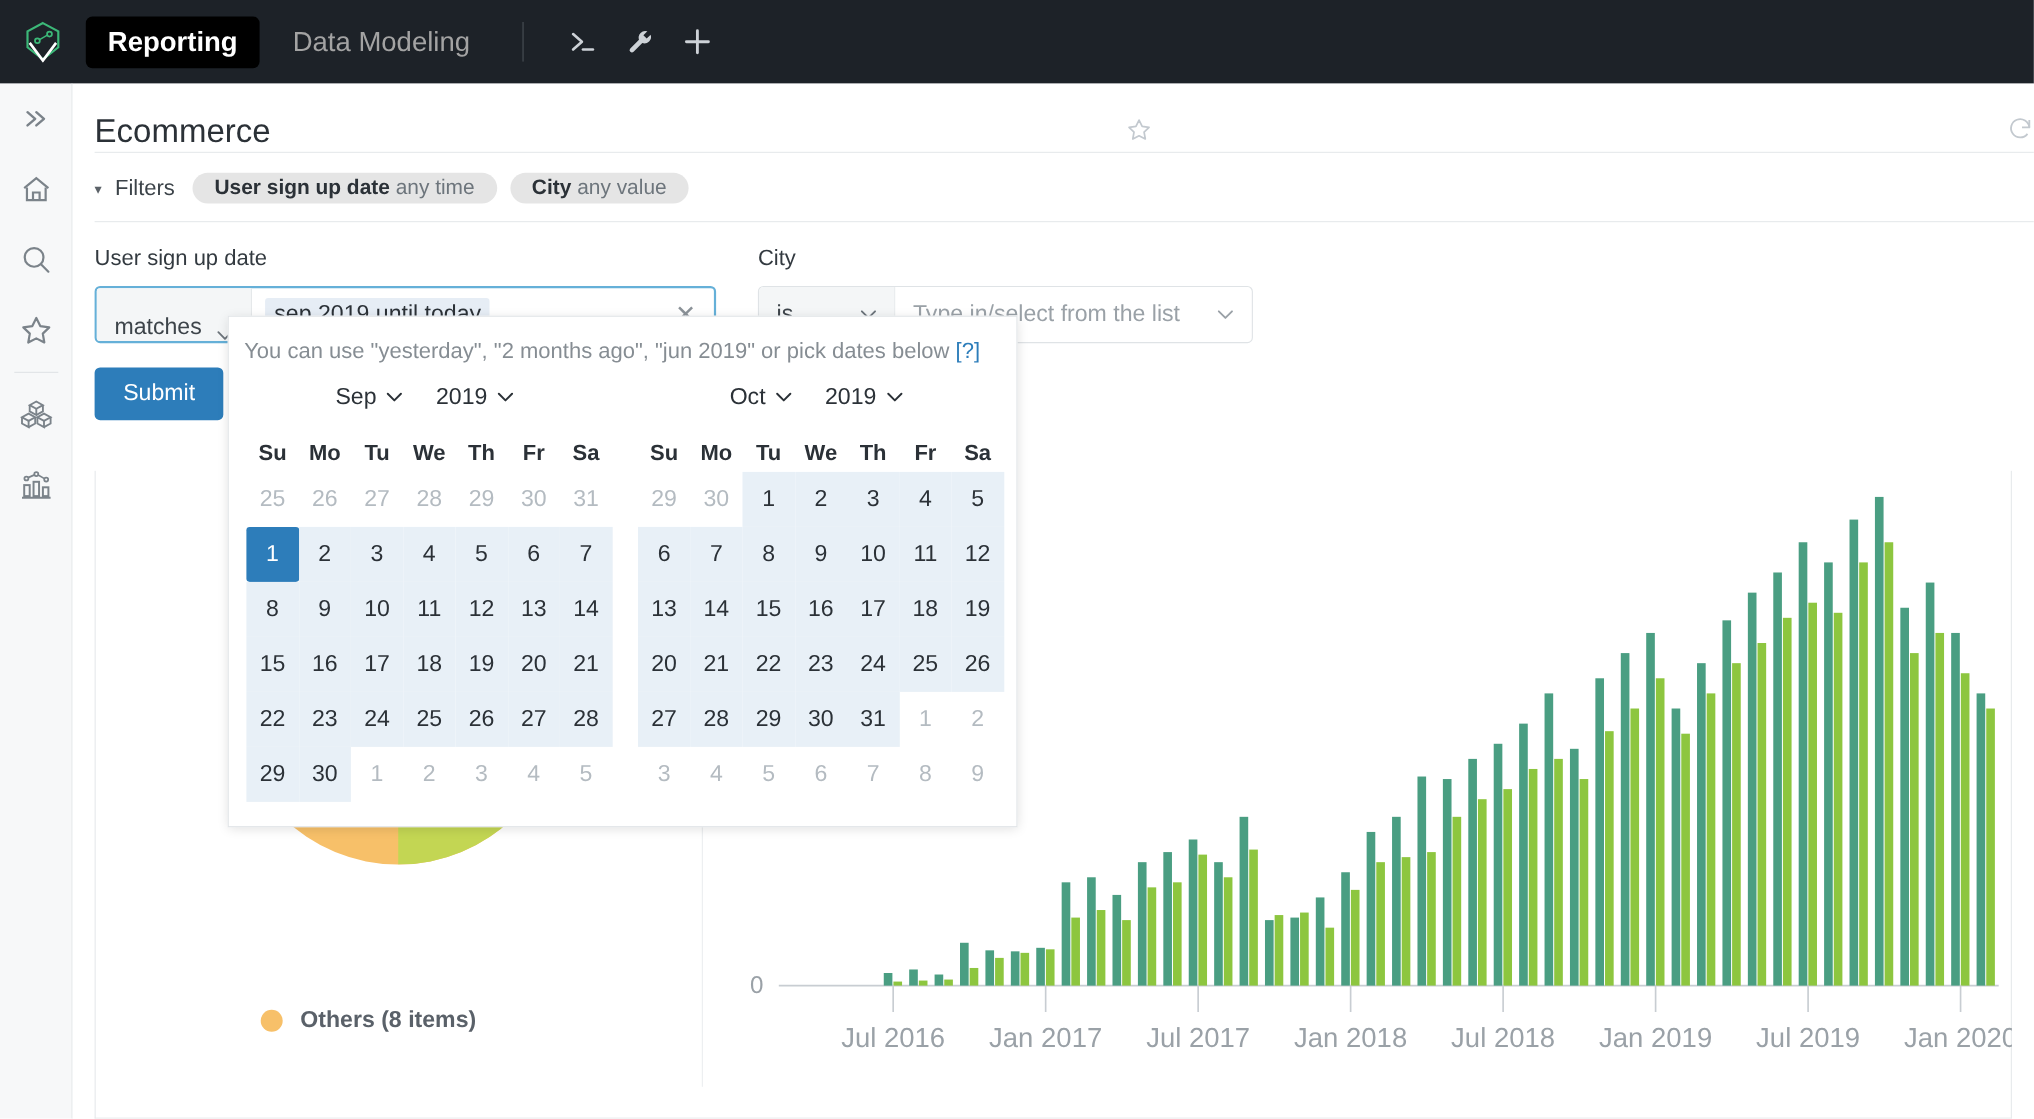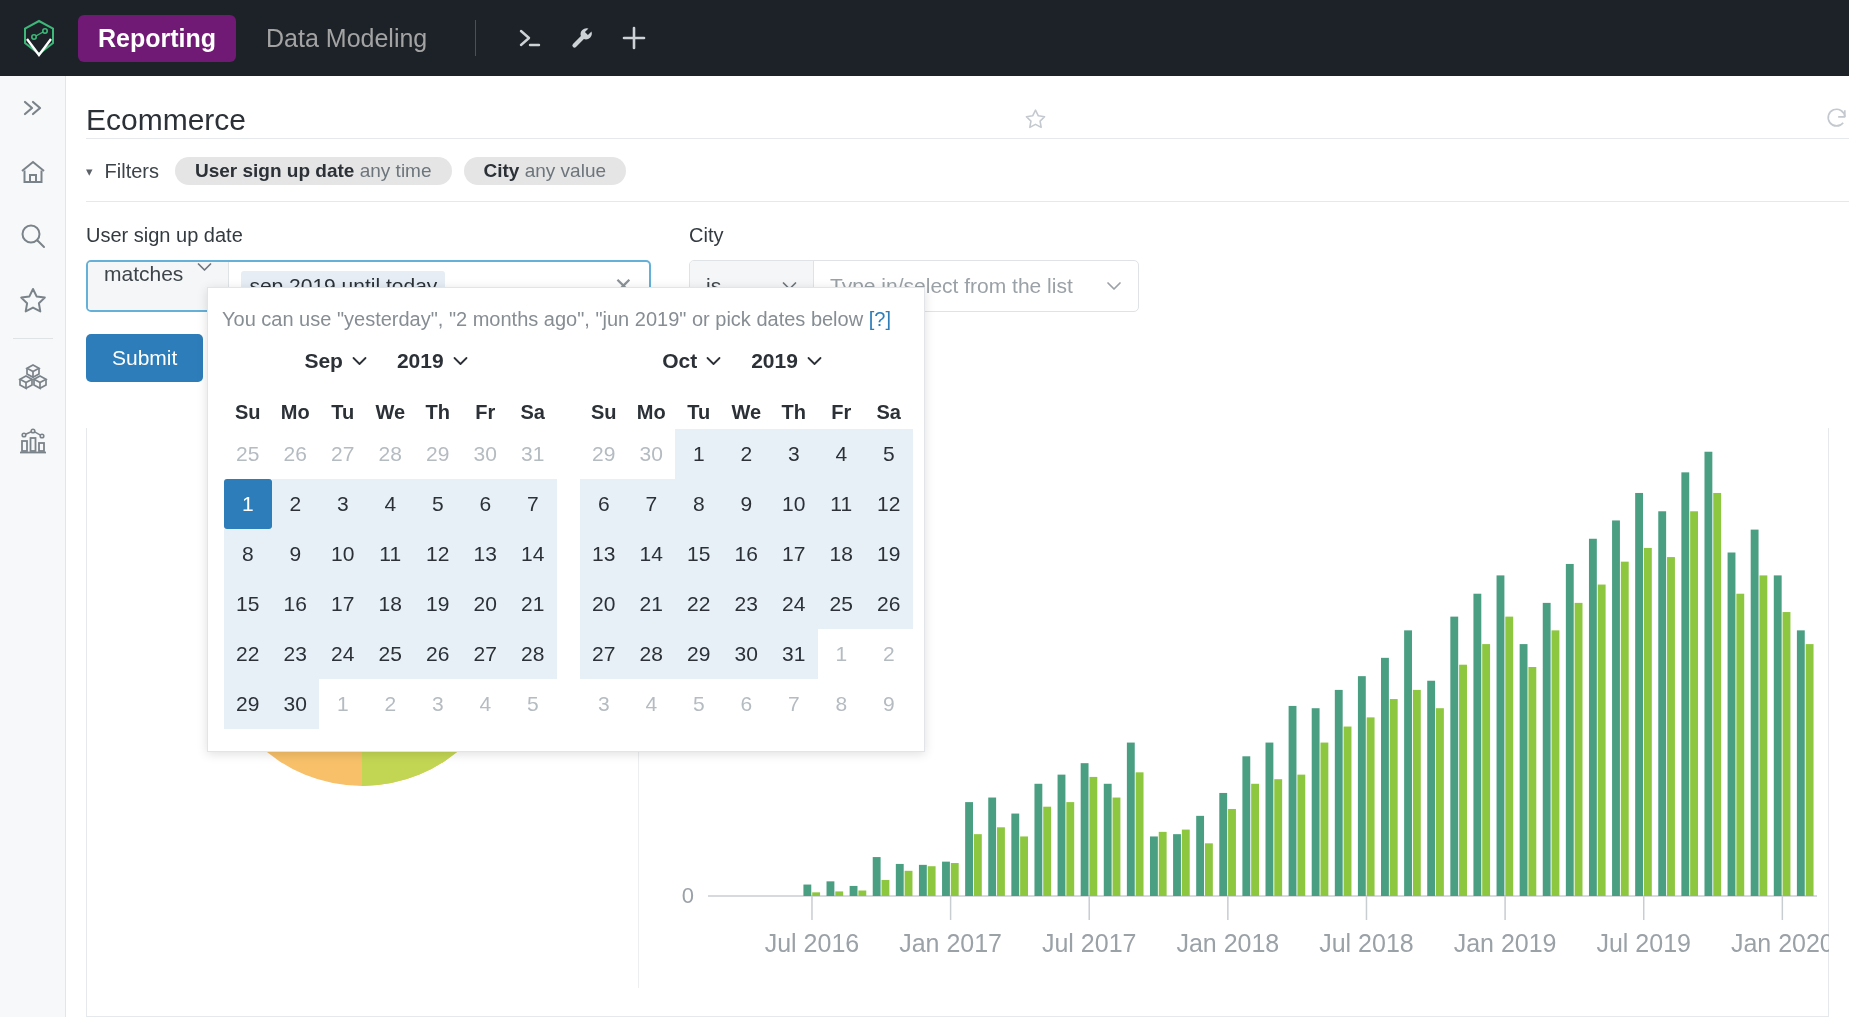"Reporting" .nav-tab.active { background: #701a75 -> #000000 }
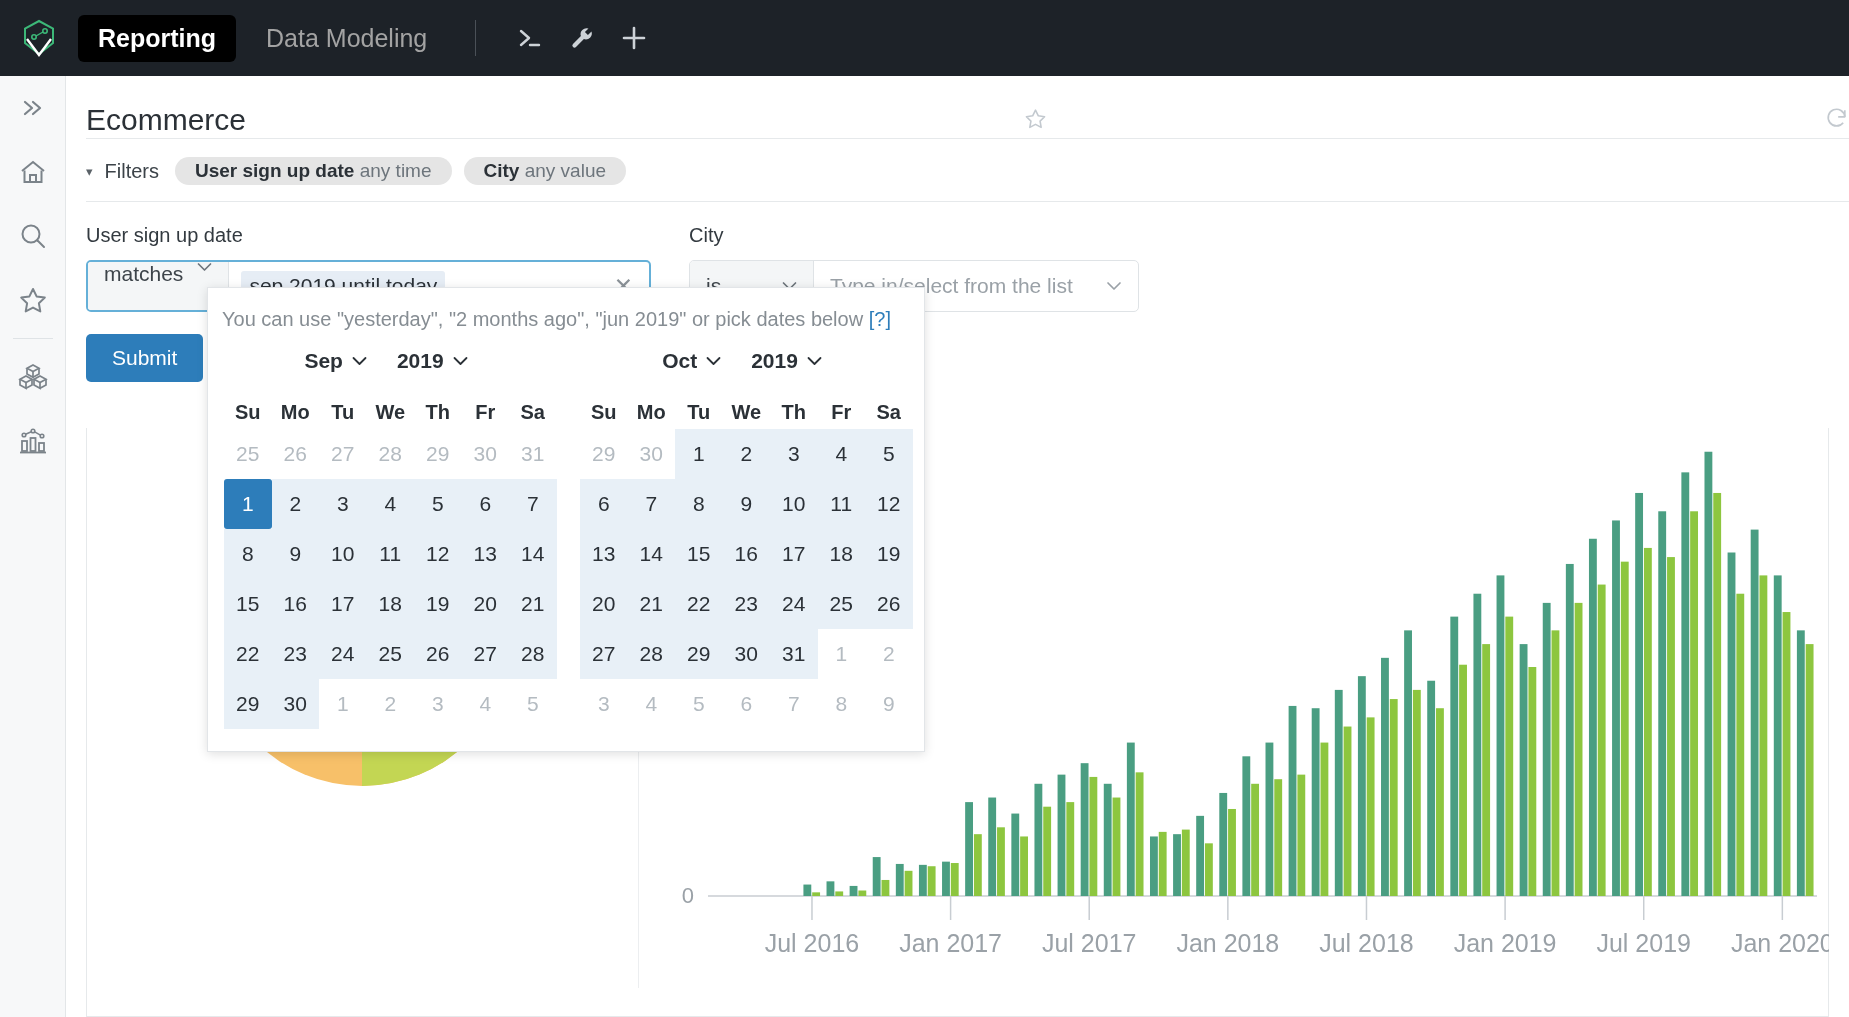"matches" .op-select { align-items: flex-start -> flex-end }
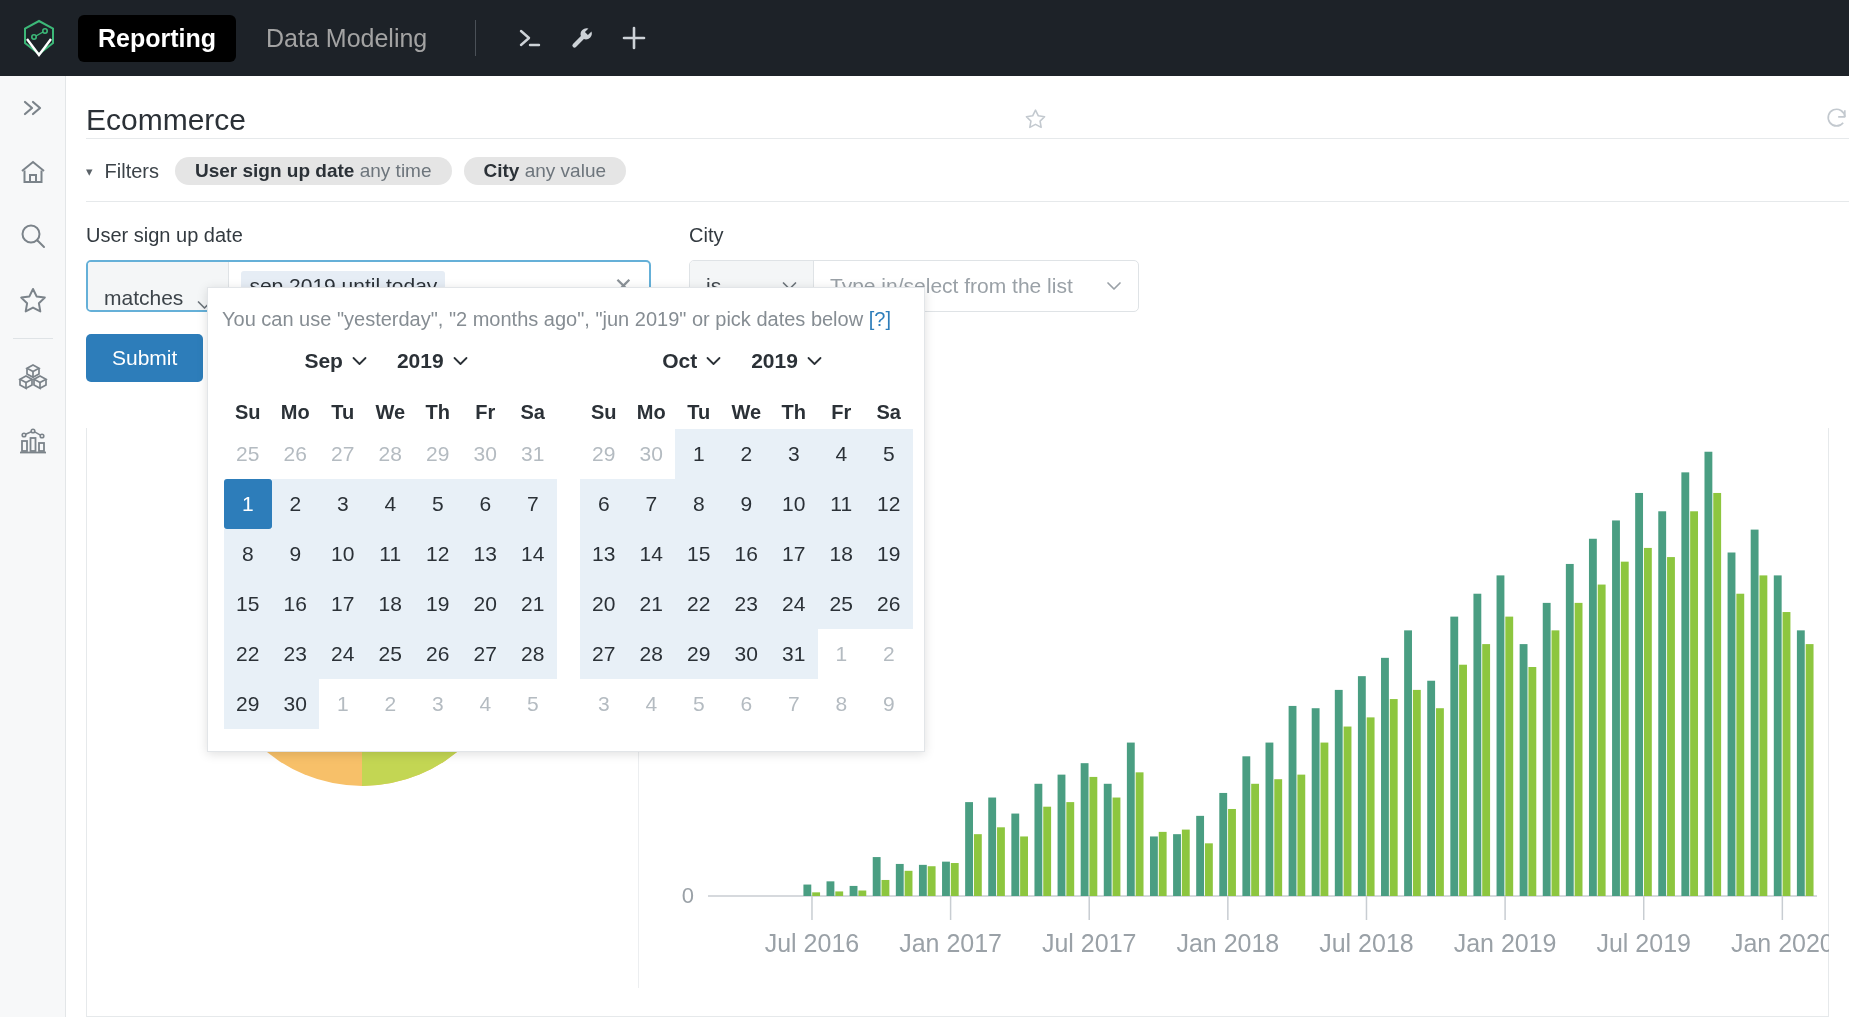"Sep" .dp-mhead { font-weight: bold -> normal }
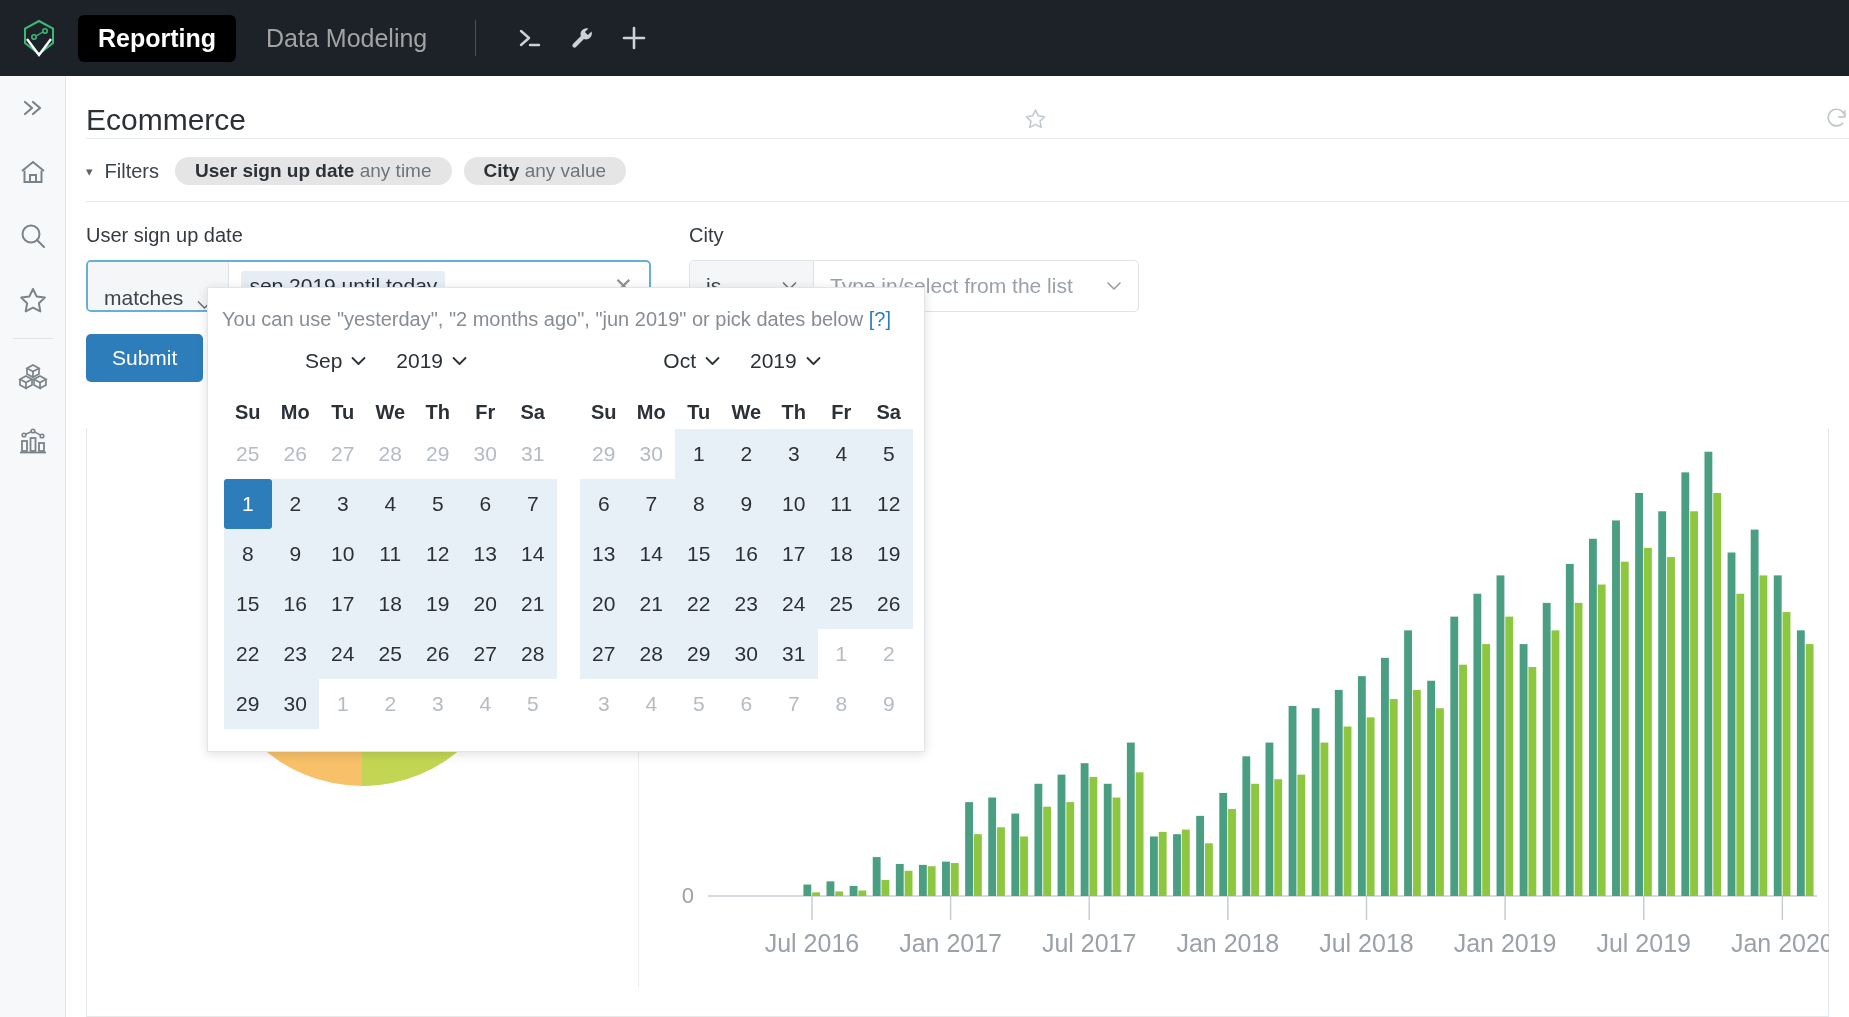"Others (8 items)" div.legend-item { html: none -> <div> <span></span> <span>Others (8 items)</span> </div> }
